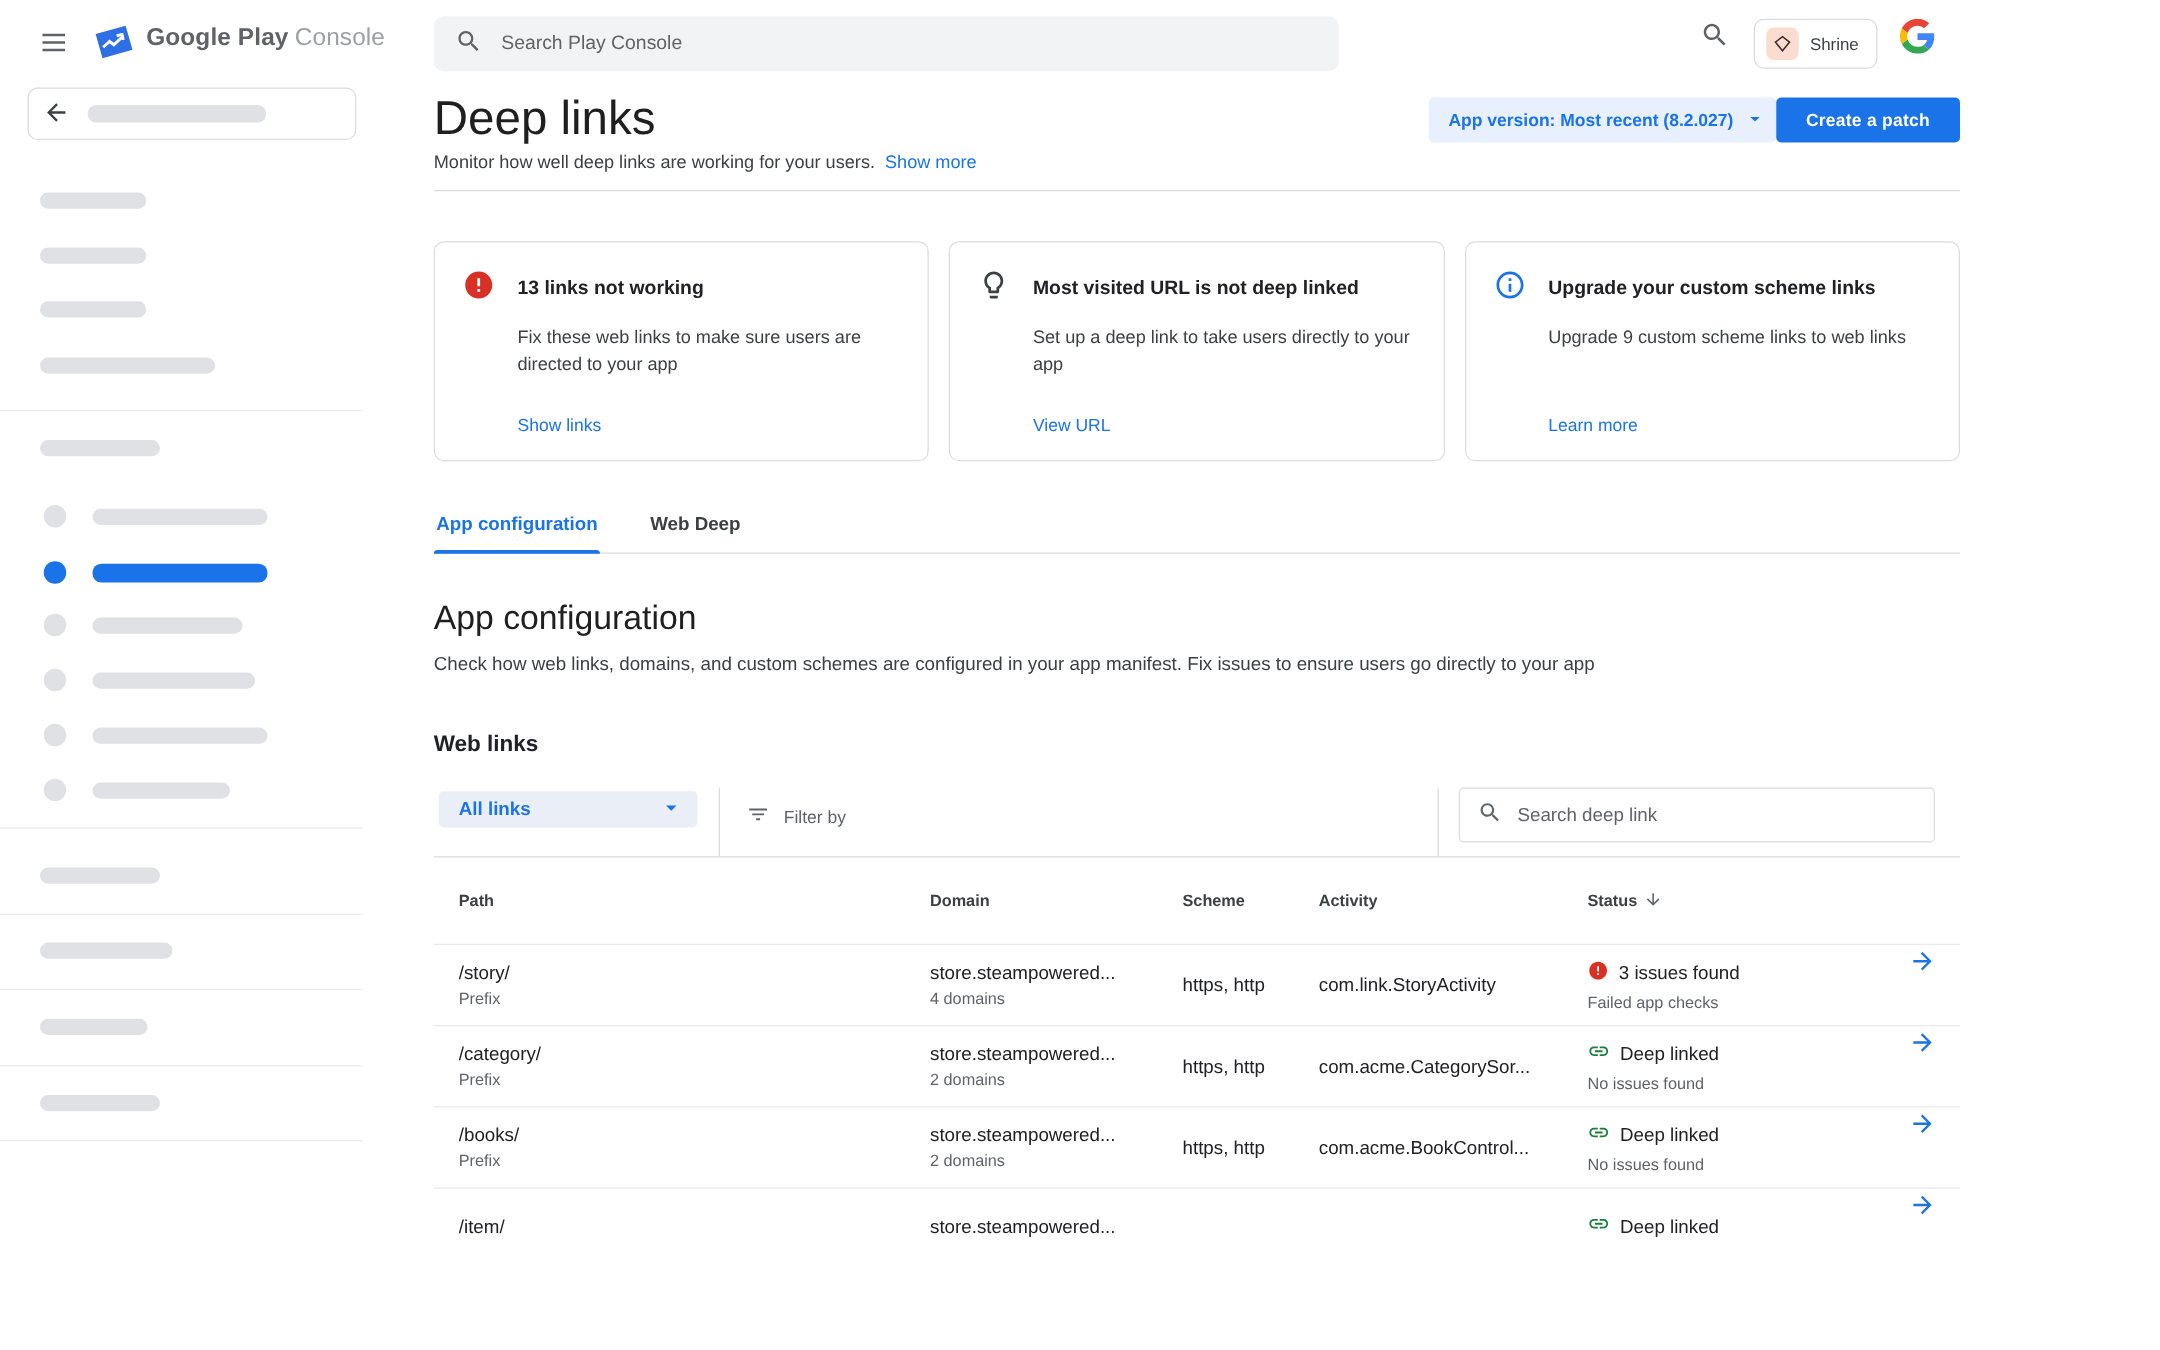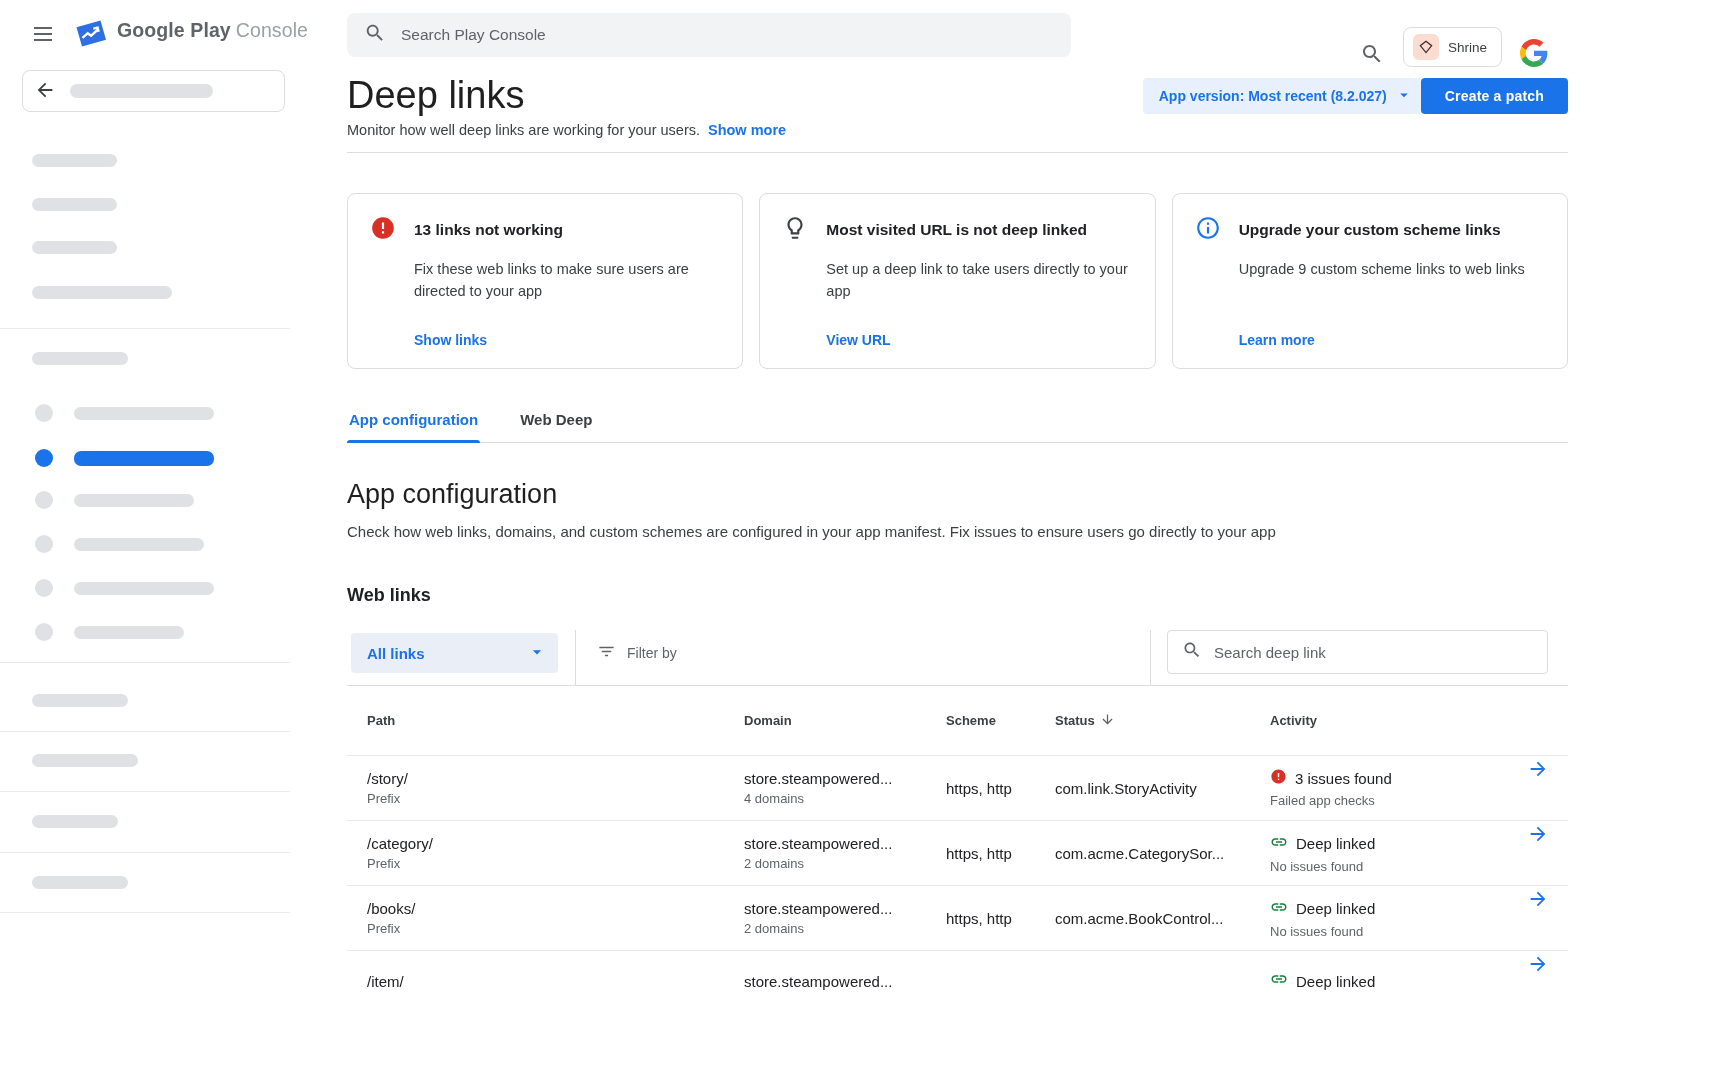"Shrine" .topbar-right { align-items: flex-end -> flex-start }
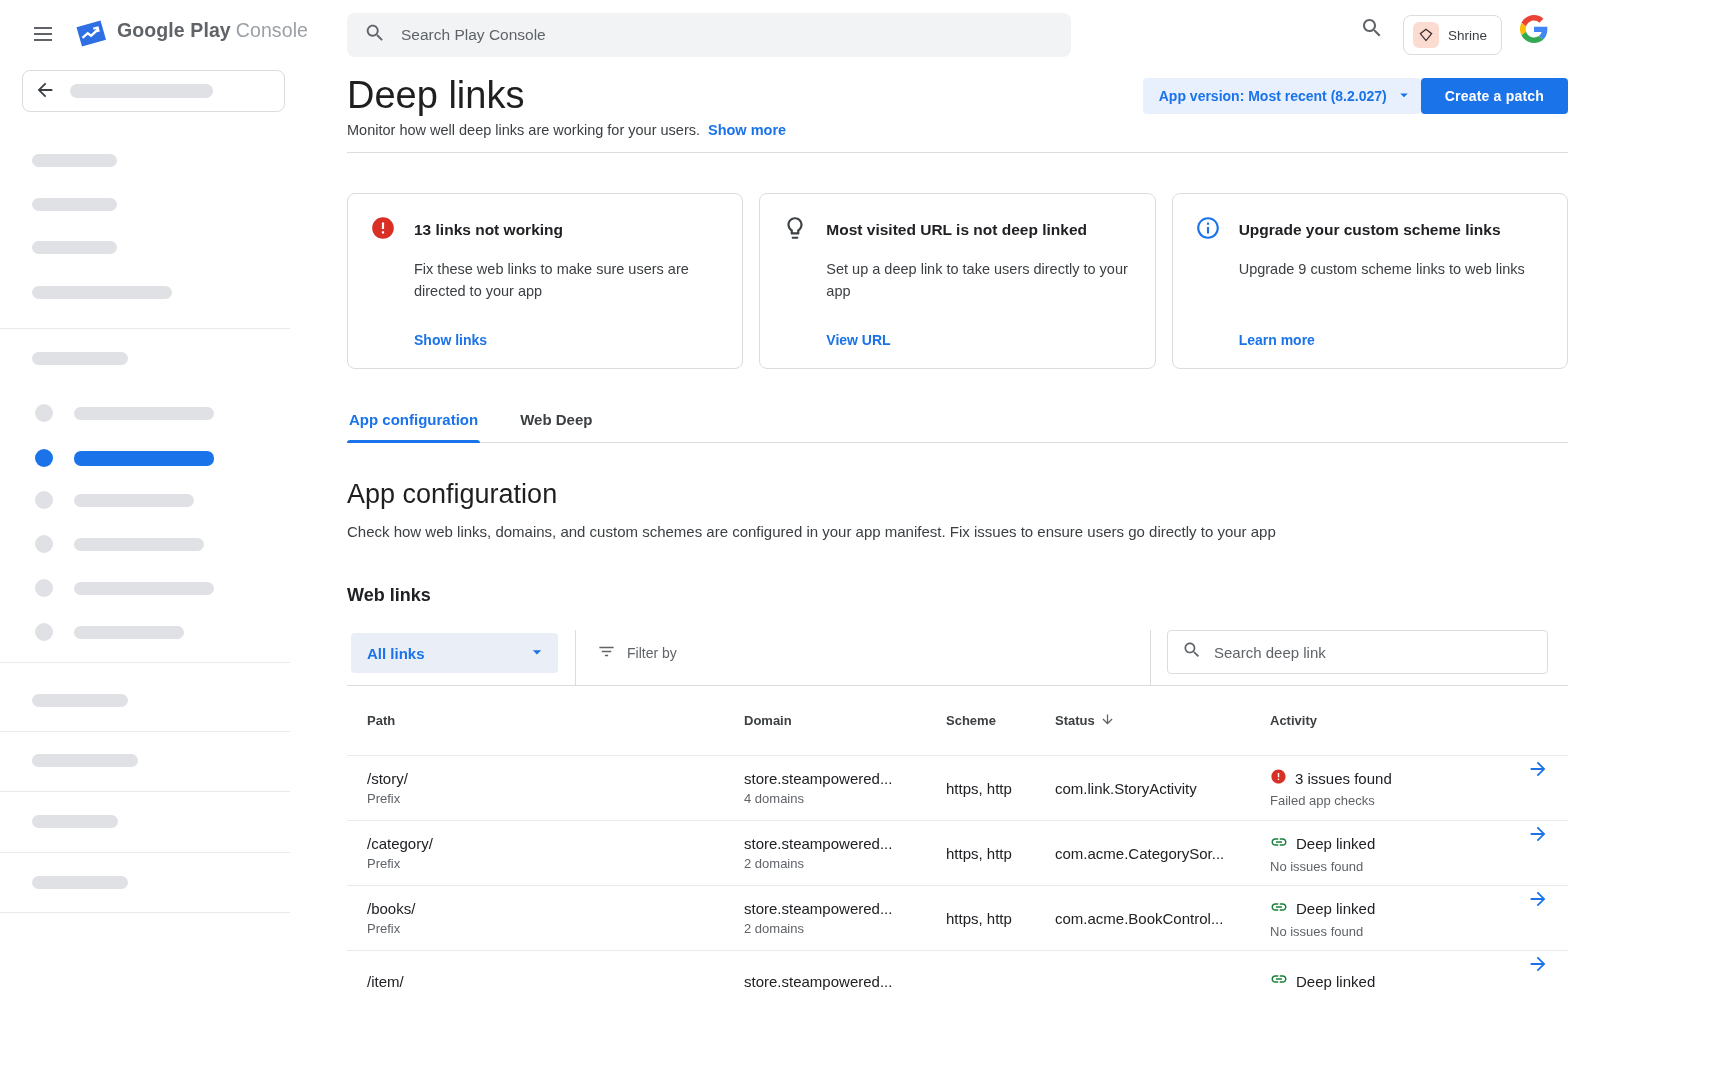"Show more" .link { font-weight: 700 -> 400 }
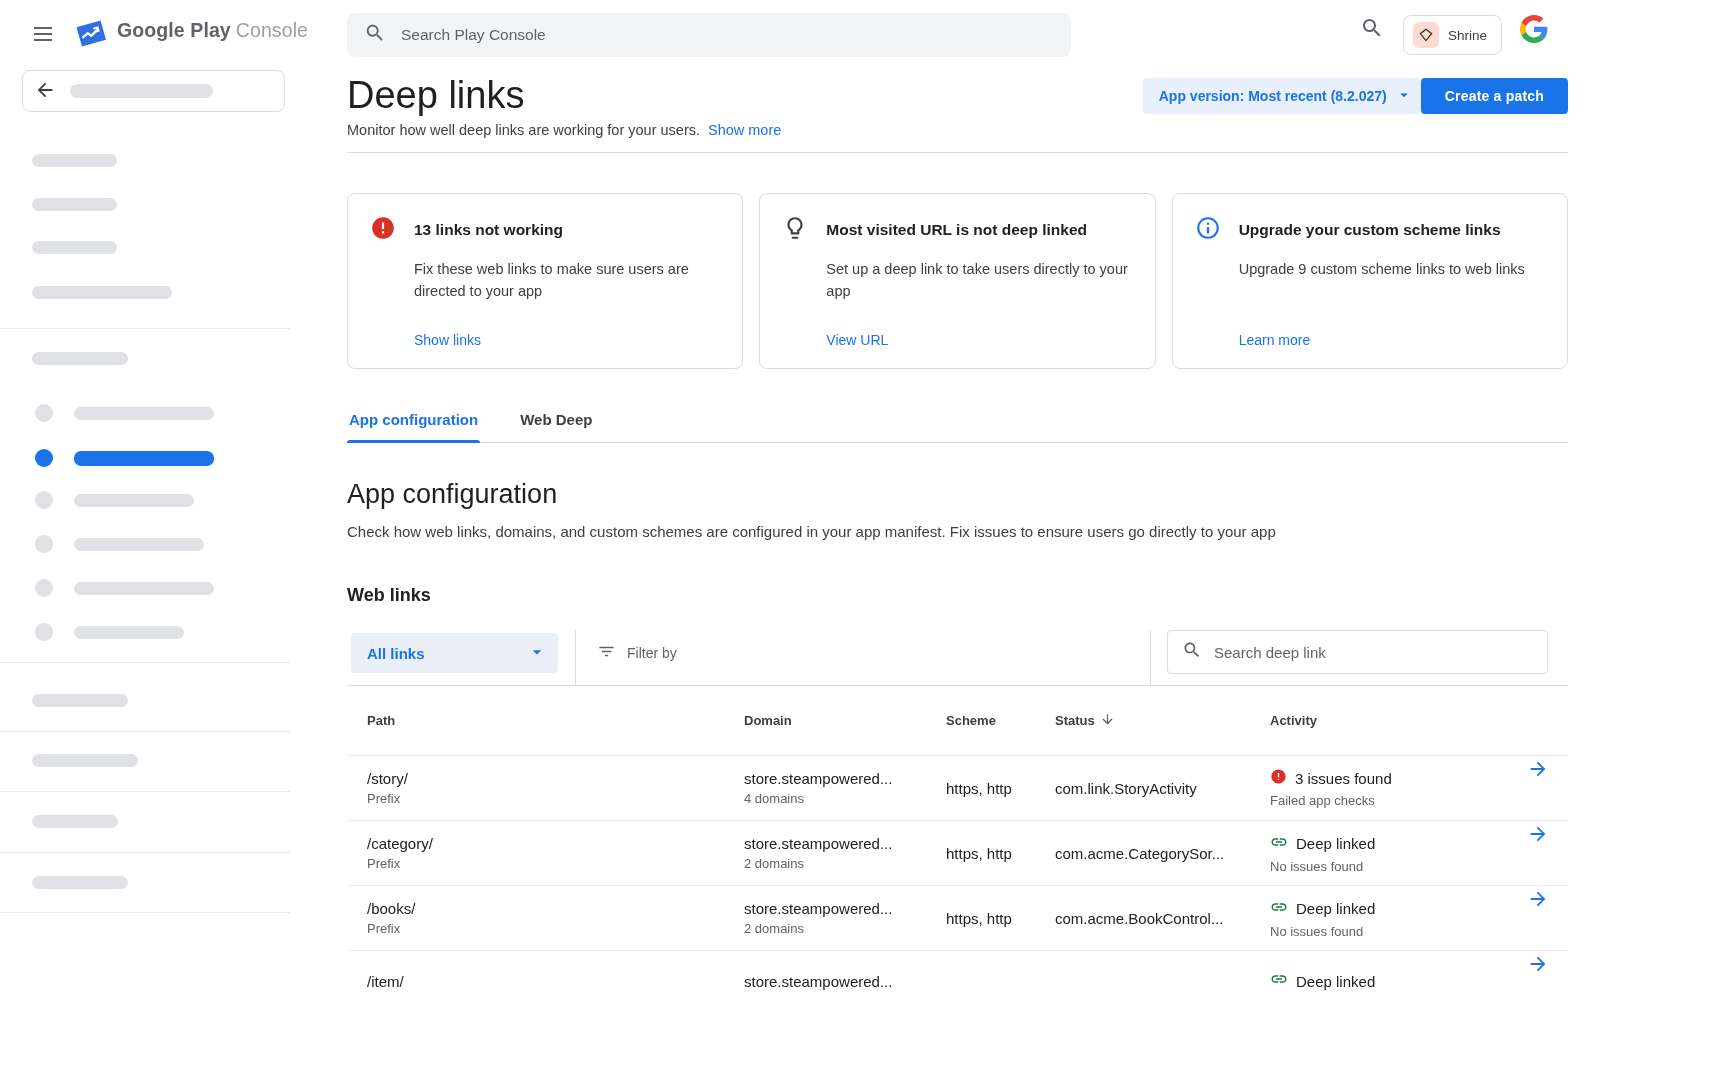"All links" .all-links { height: 40px -> 29px }
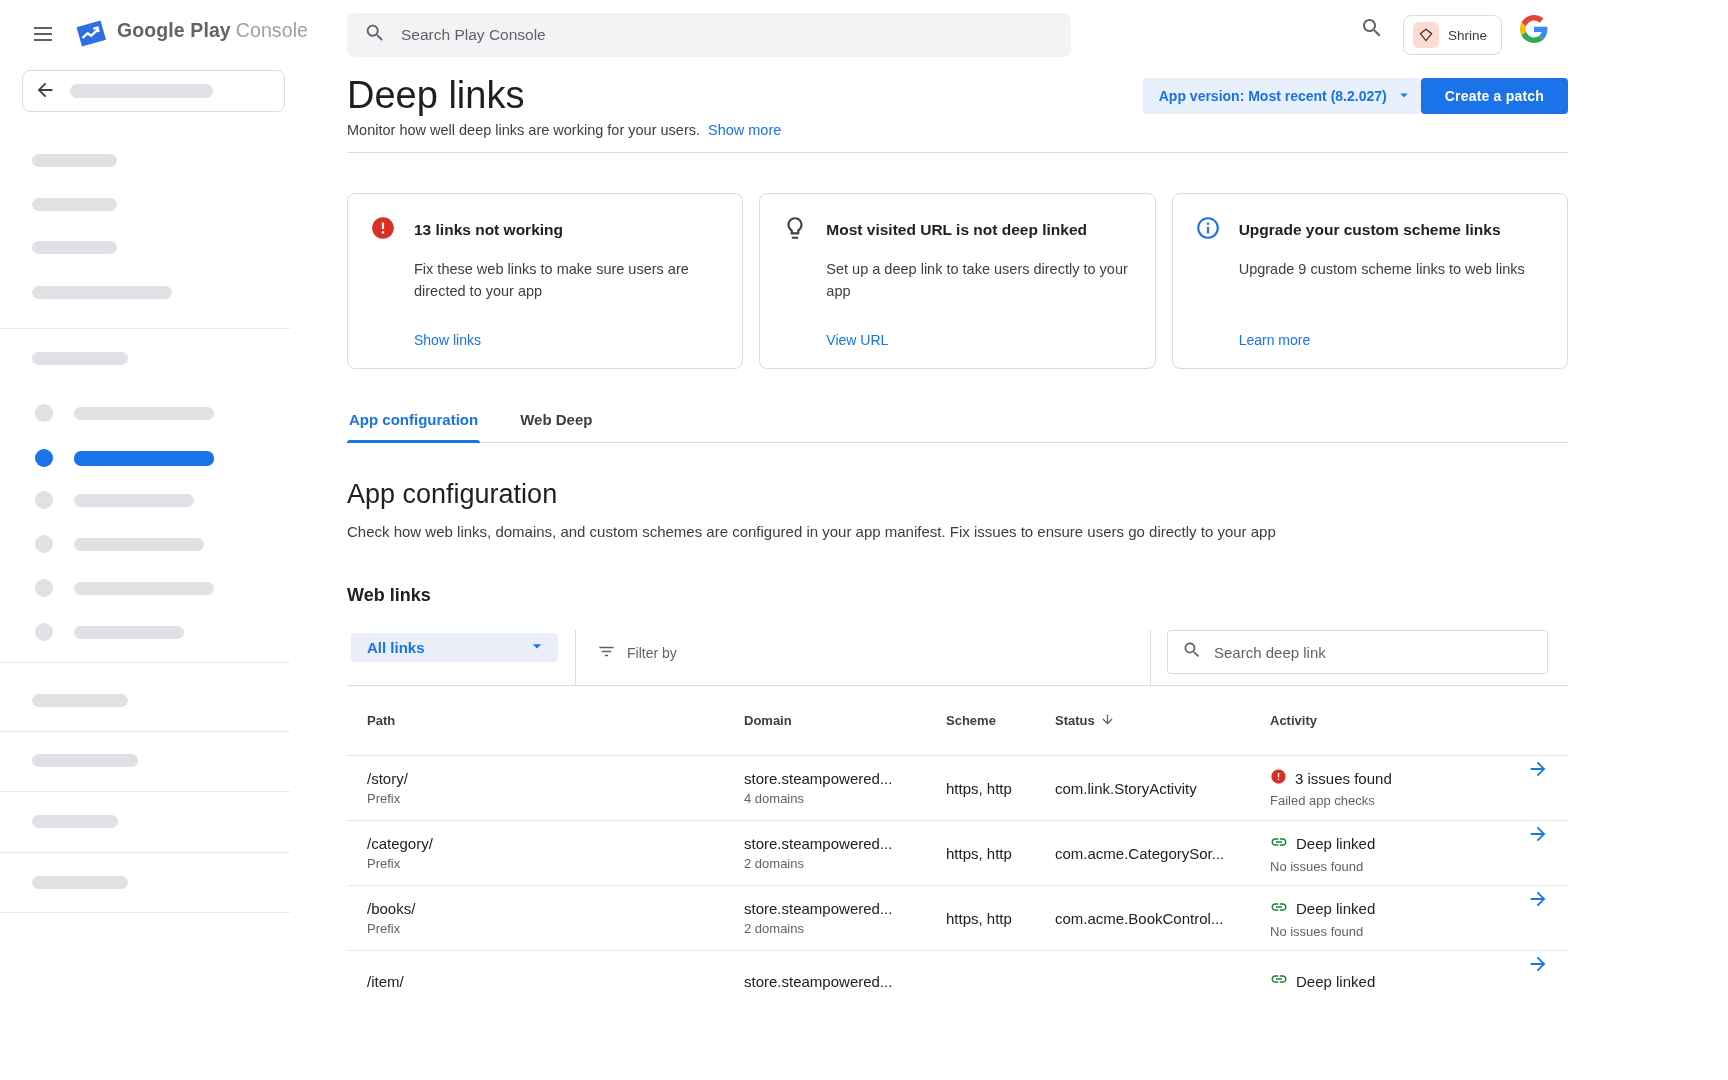"Status" div.hcell { order: before "Activity" -> after "Activity" }
